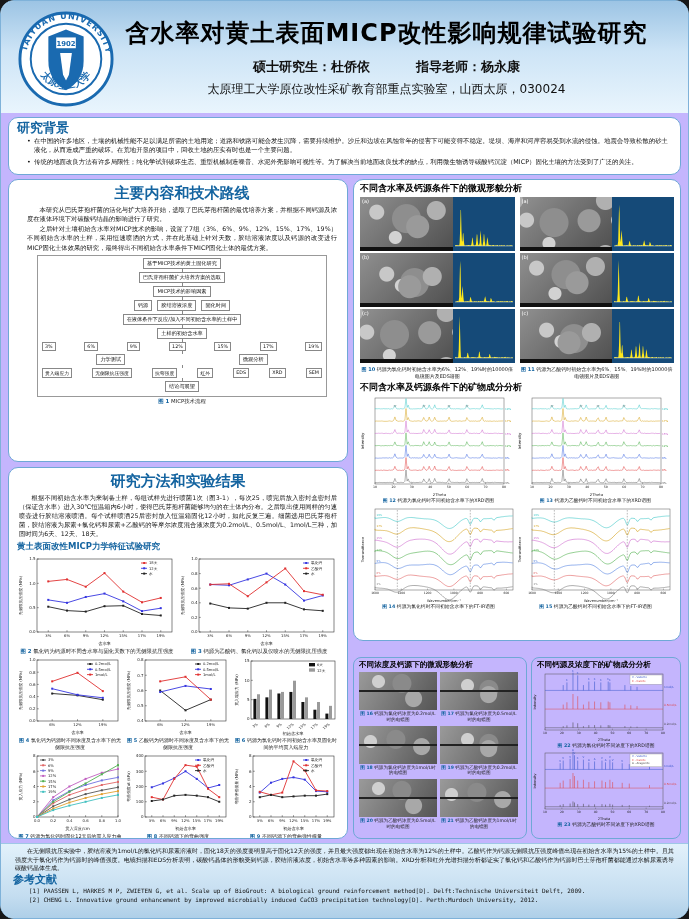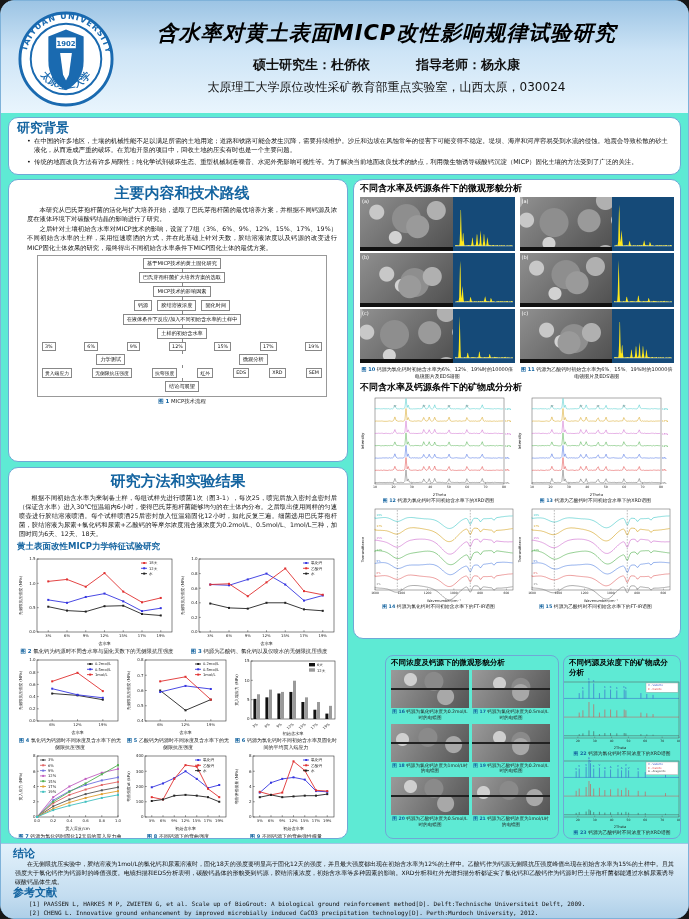"含水率对黄土表面MICP改性影响规律试验研究" .main-title { font-size: 21px -> 24px; font-style: italic -> none }
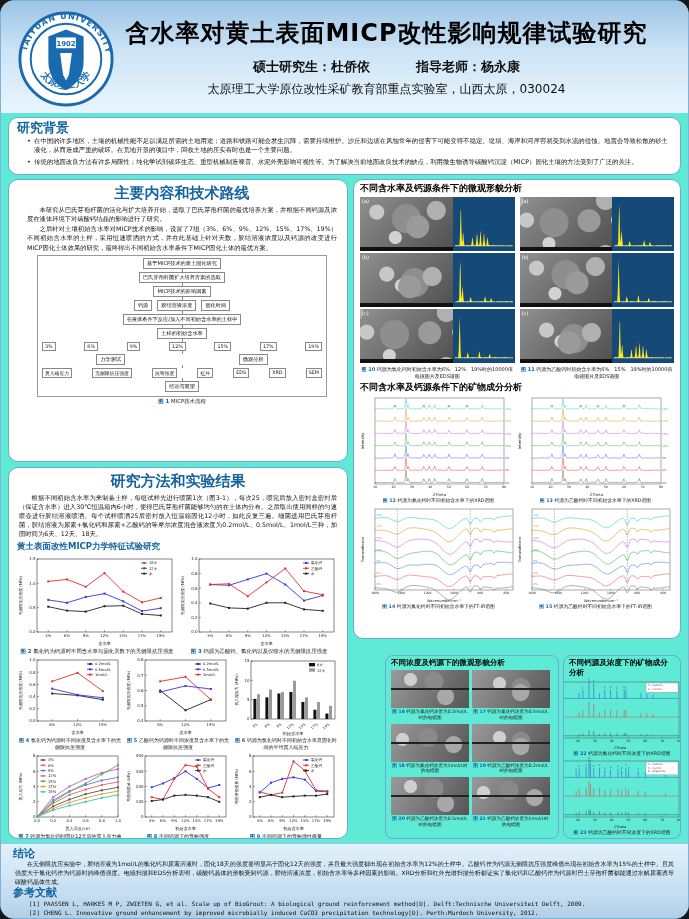"研究背景" .pbody { background: #5eead4 -> #c4b5fd }
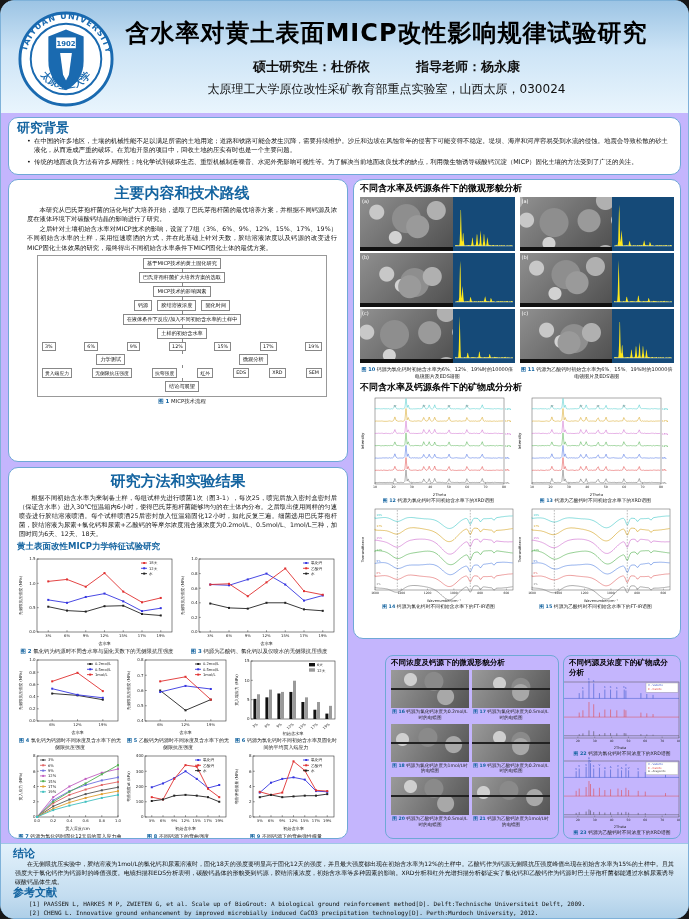"不同浓度及钙源下的微观形貌分析" .br-row { margin-left: 32px -> none }
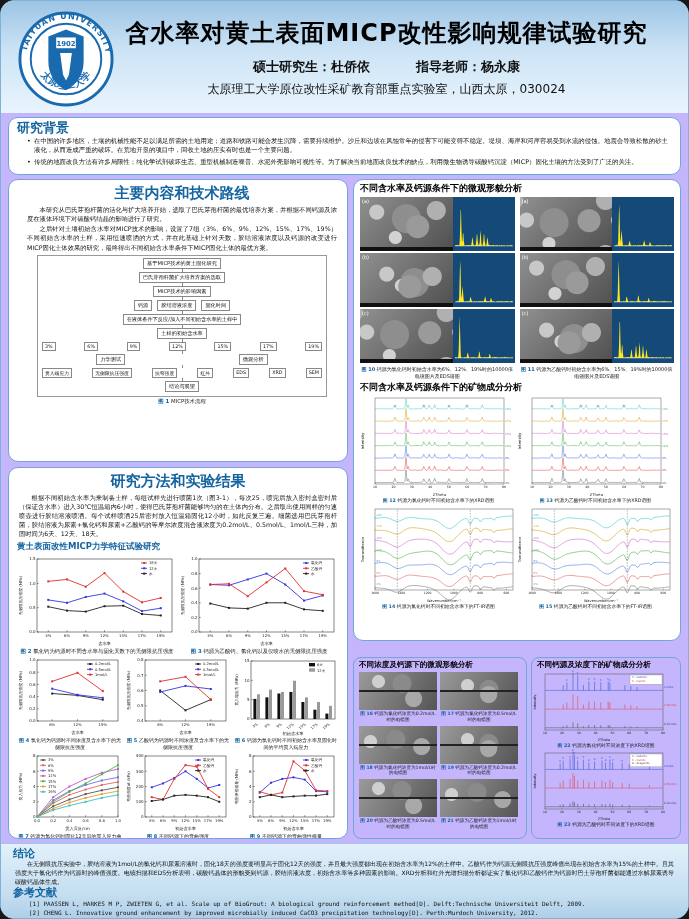"结论" div.bot-h { html: <div>结论</div> -> none }
